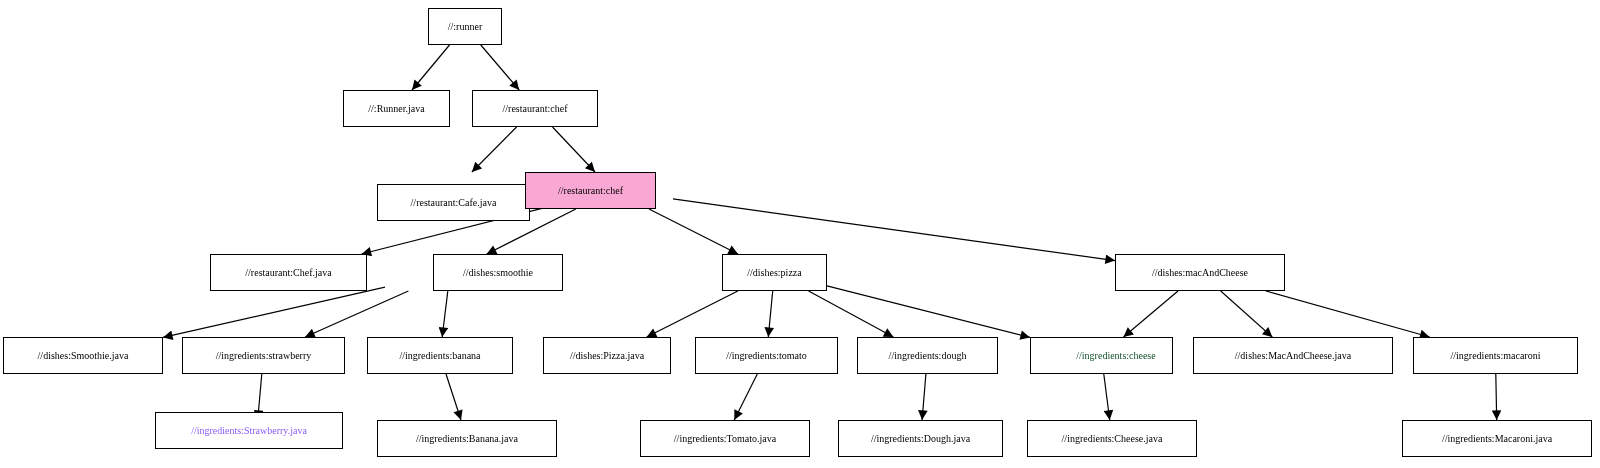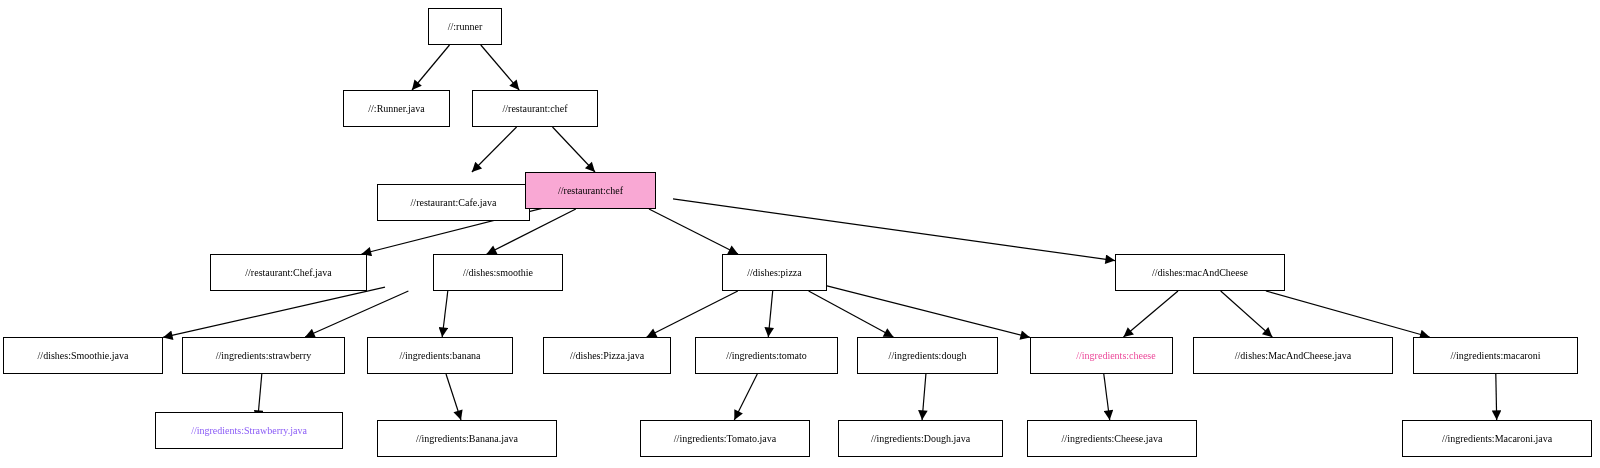"//ingredients:cheese" div.node { color: #ec4899 -> #14532d }
